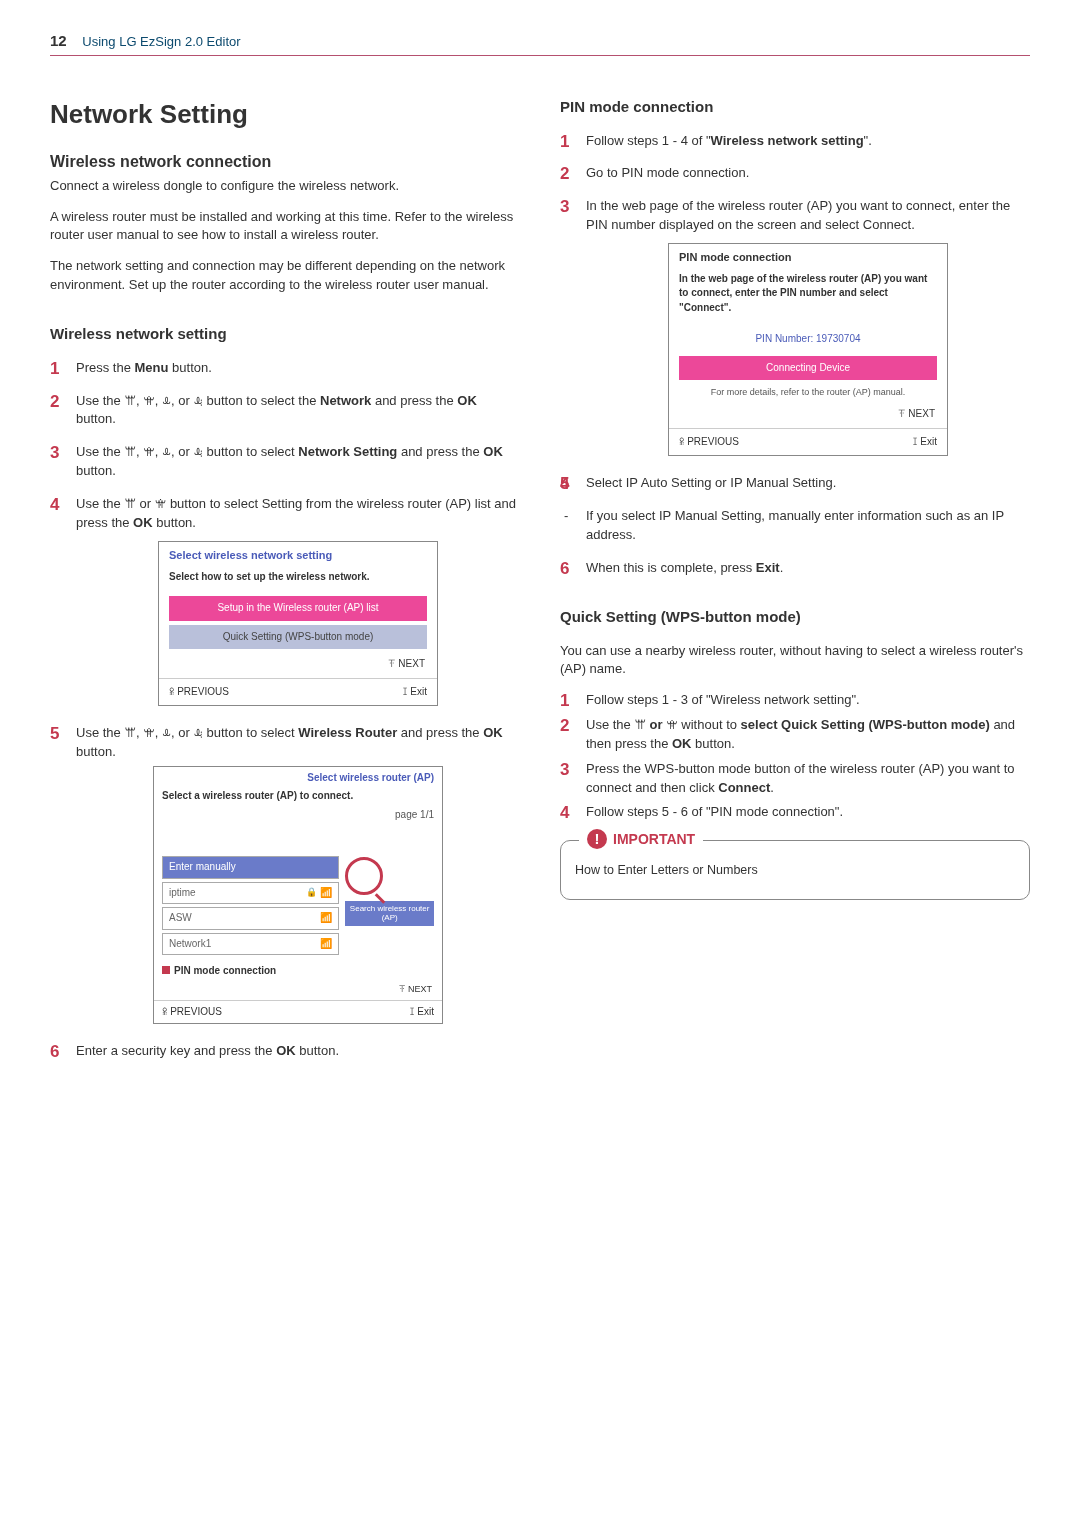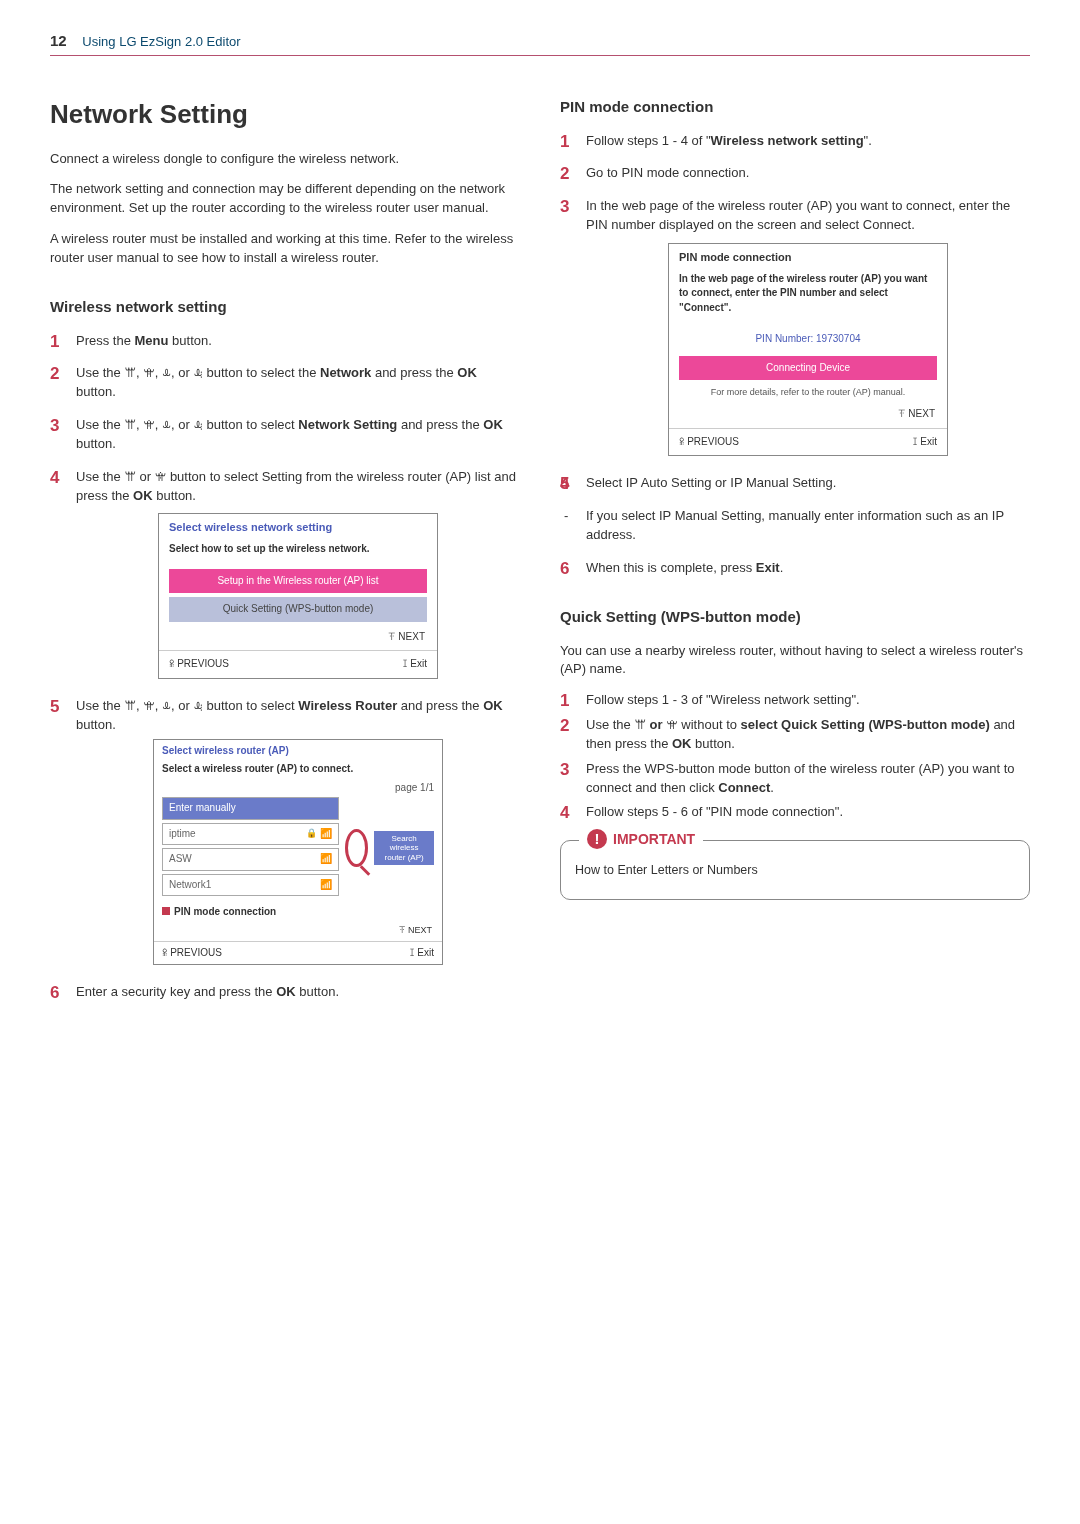"Wireless network connection" h2 { html: none -> <h2>Wireless network connection</h2> }
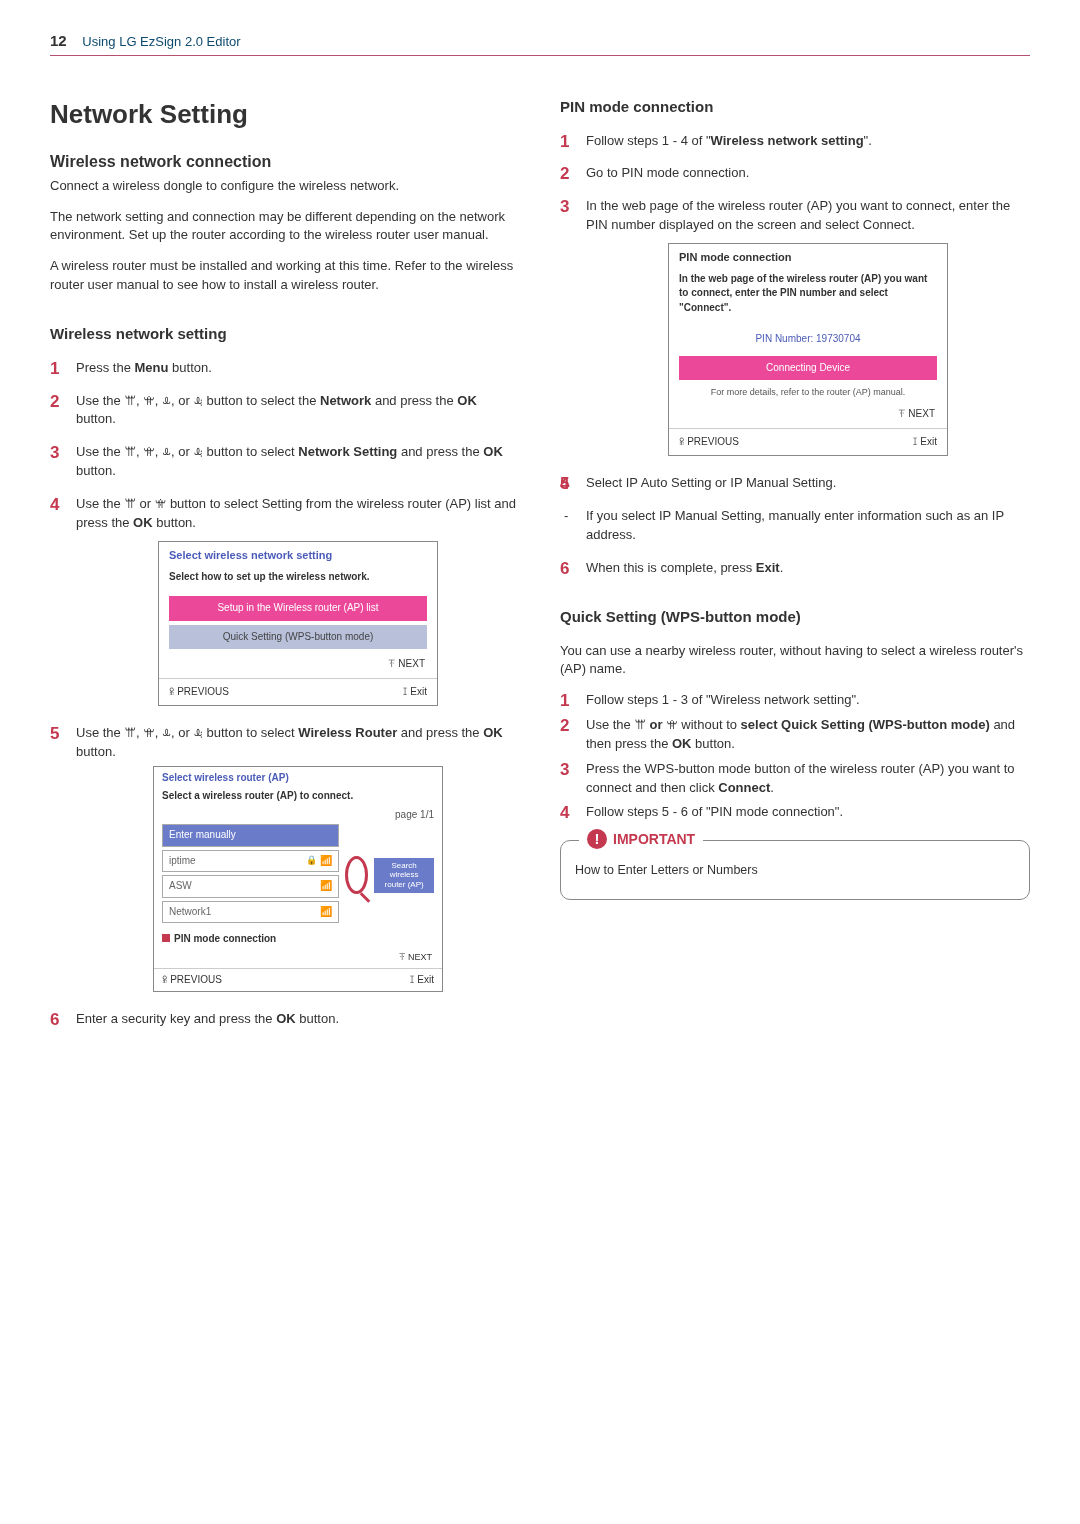"The network setting and connection" p { order: before "A wireless router must be" -> after "A wireless router must be" }
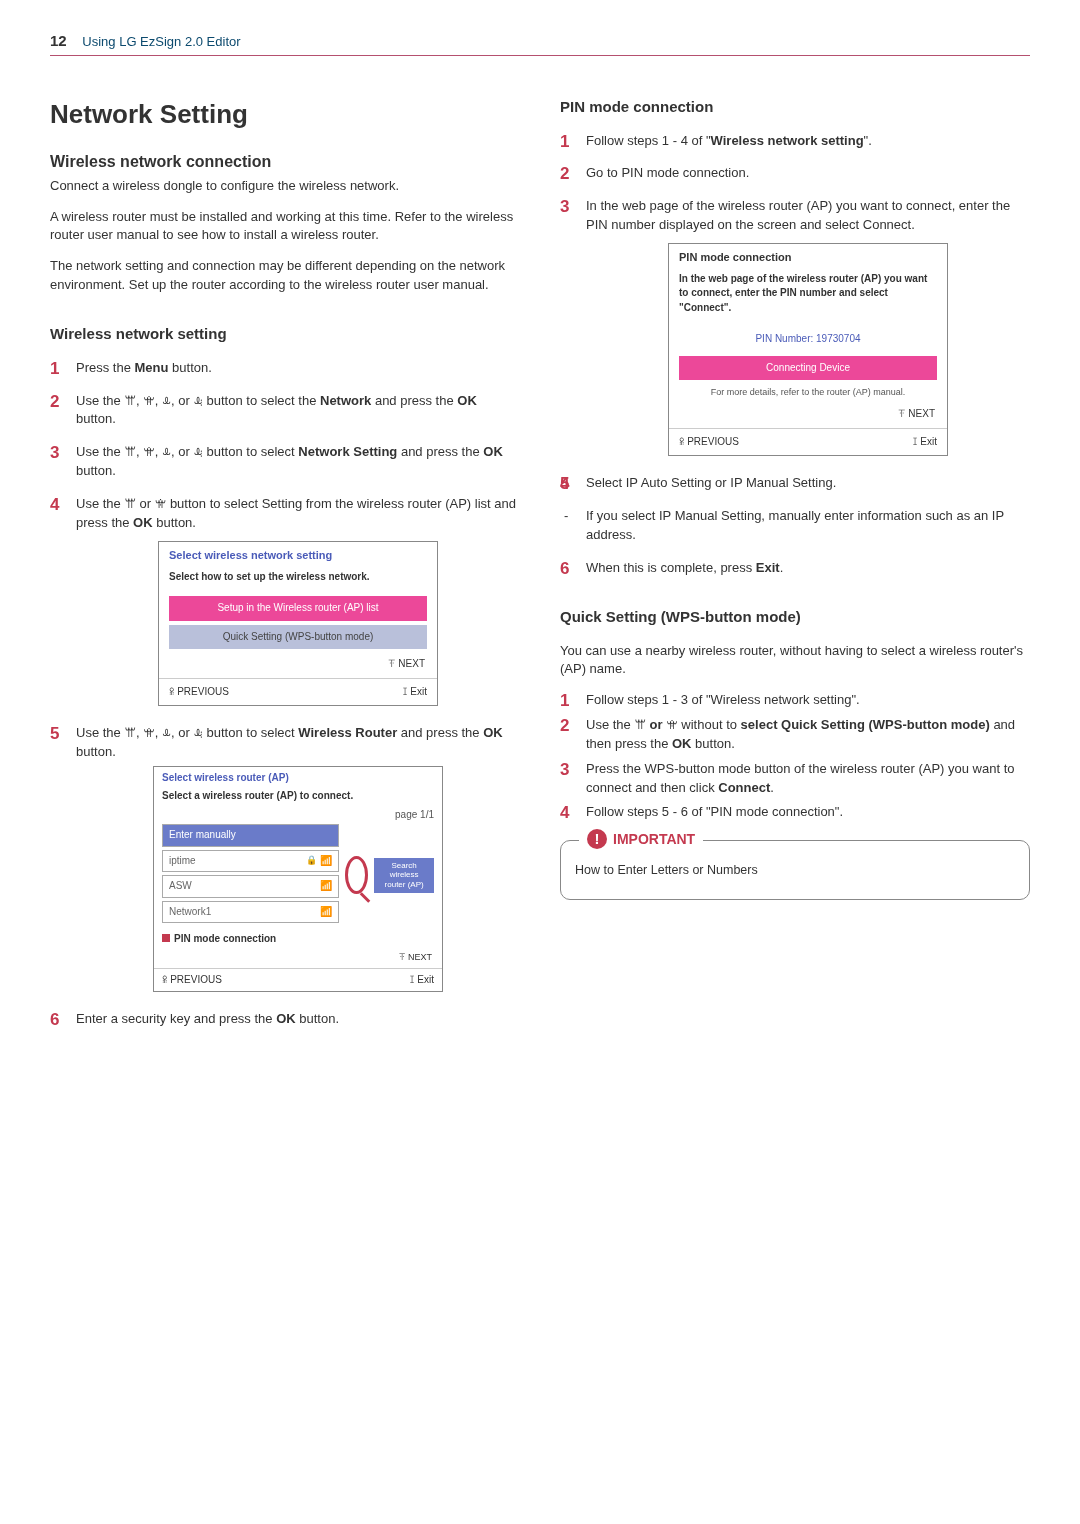"Select wireless router (AP)" .d2-title { text-align: none -> right }
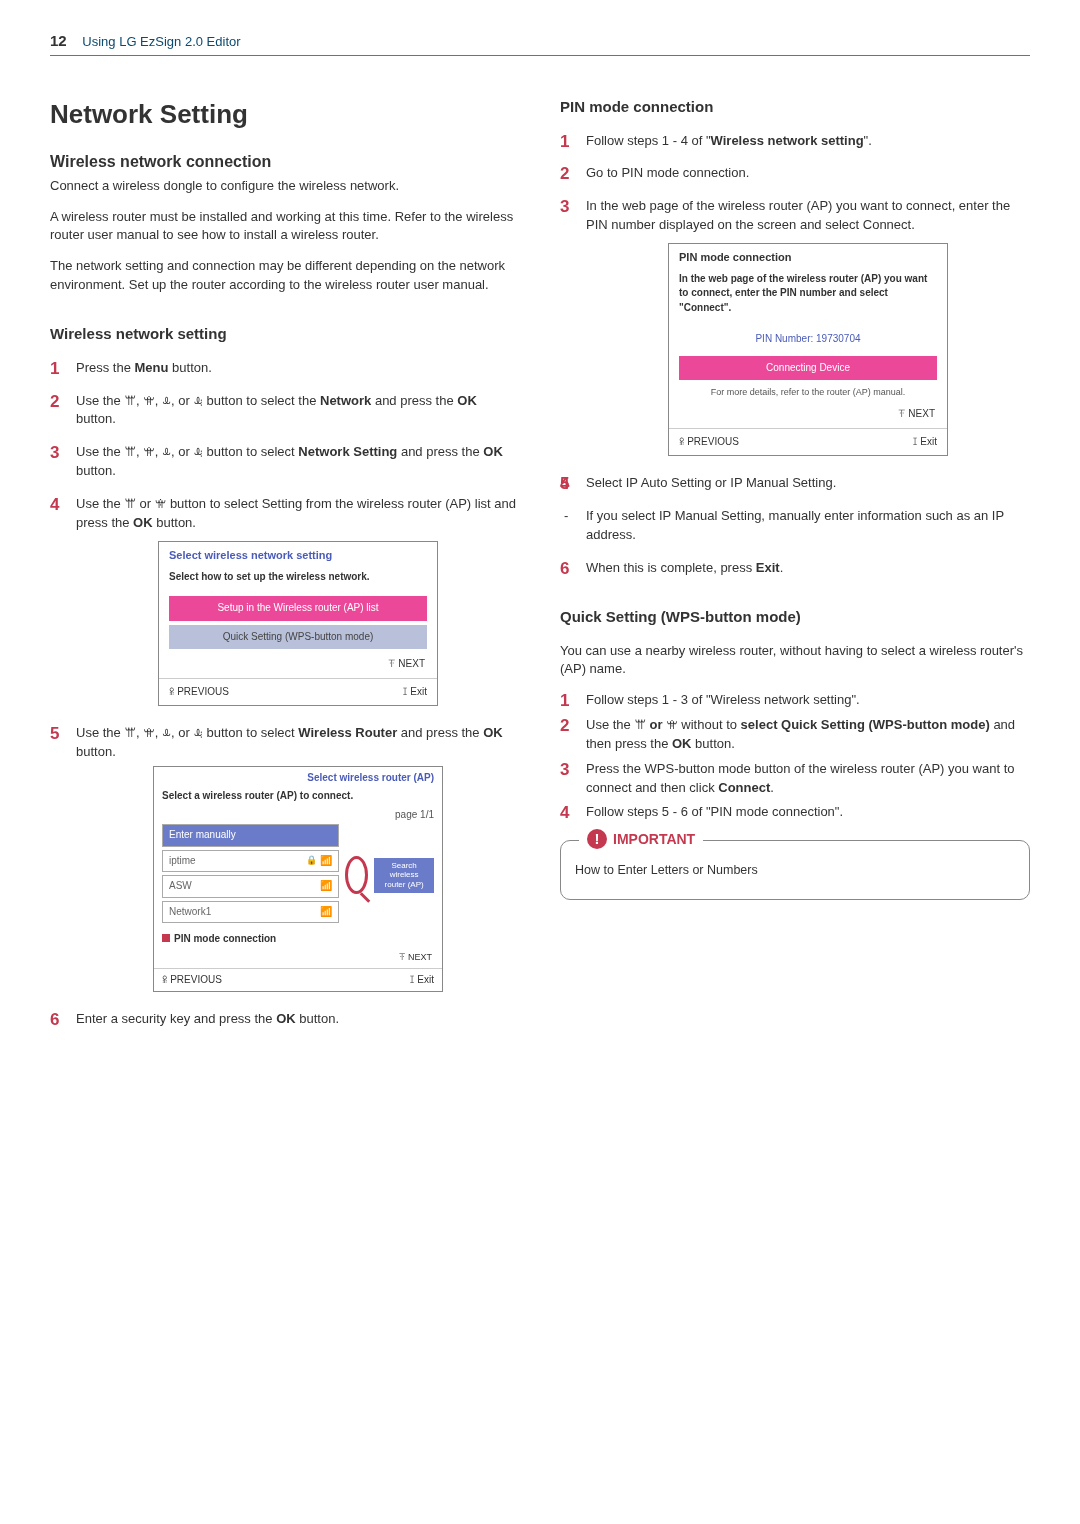"Enter manually" .d2-list-row.hi { margin-top: none -> 32px }
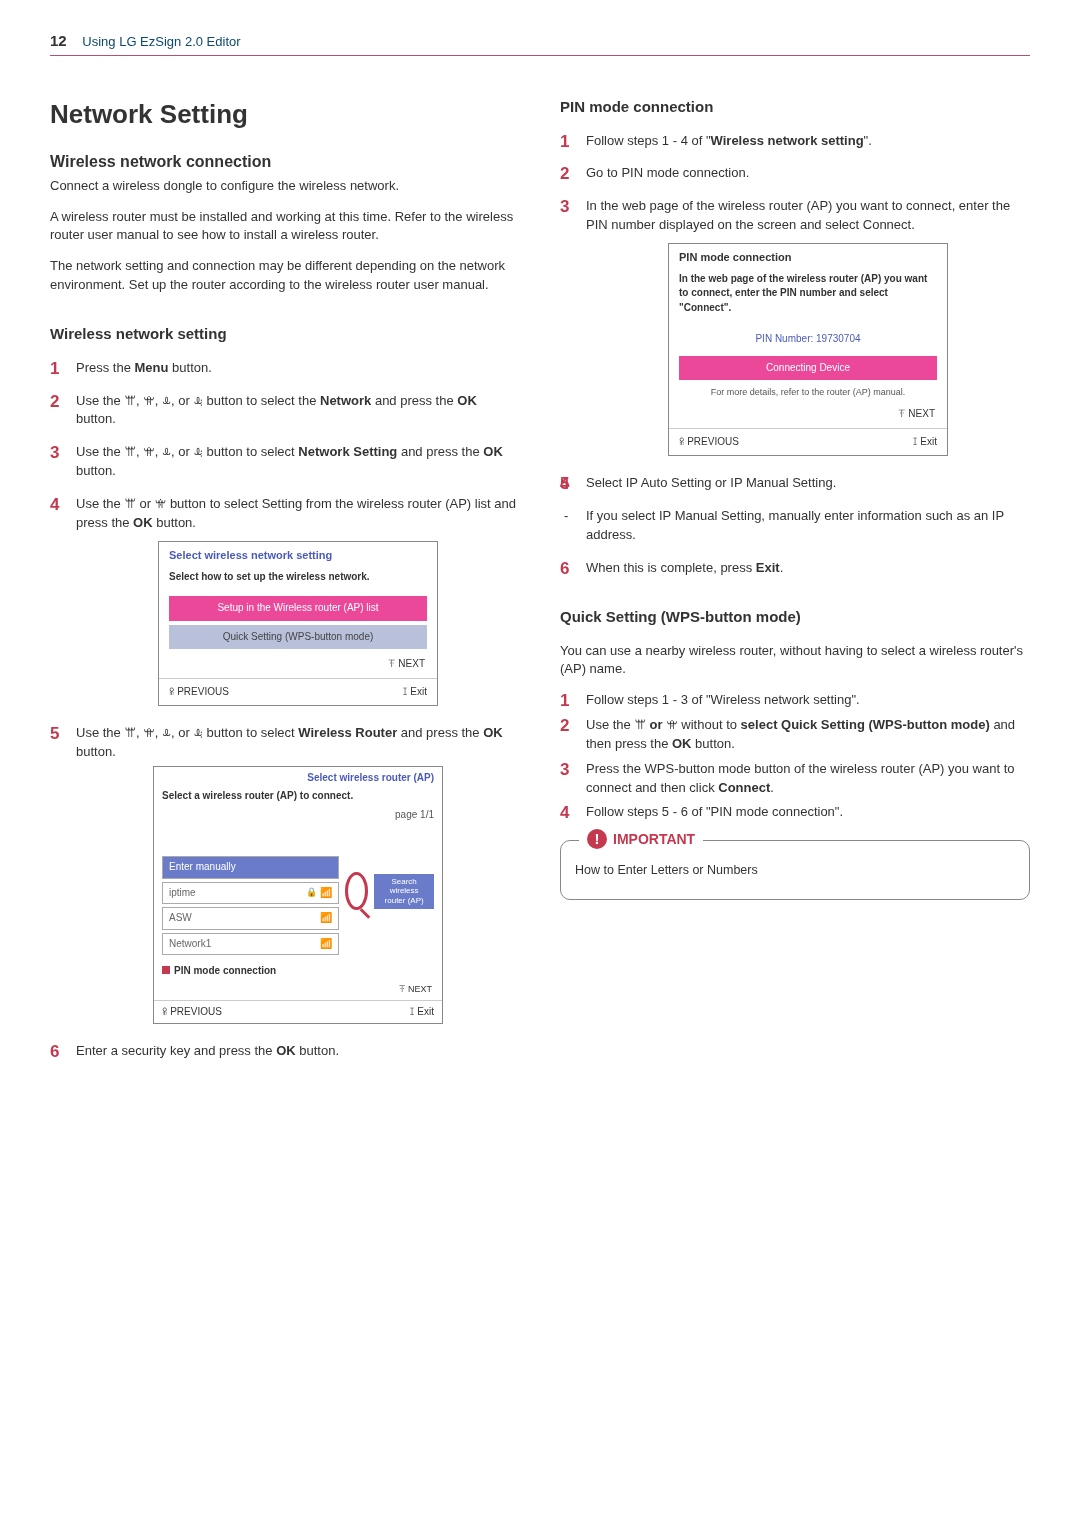"Search wireless router (AP)" .d2-side { align-items: center -> flex-start; flex-direction: row -> column }
